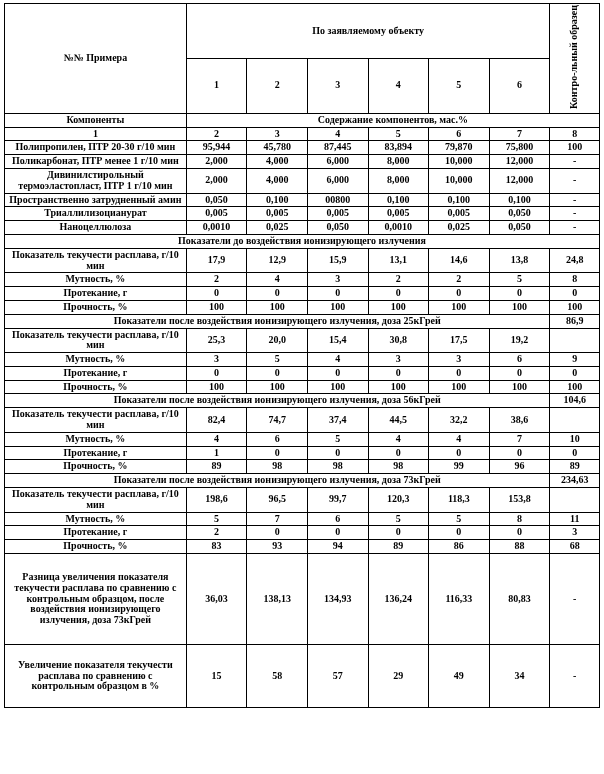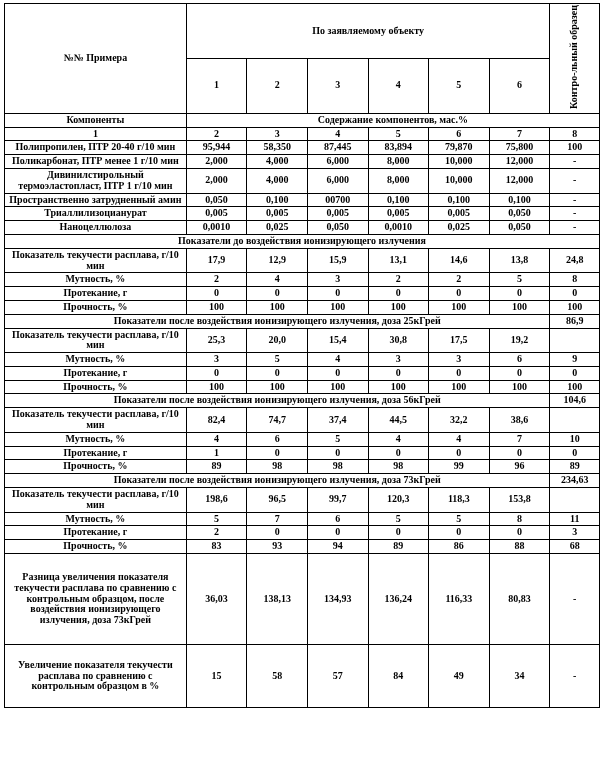"Полипропилен, ПТР 20-40 г/10 мин" td.lbl { text: 20-40 -> 20-30 }
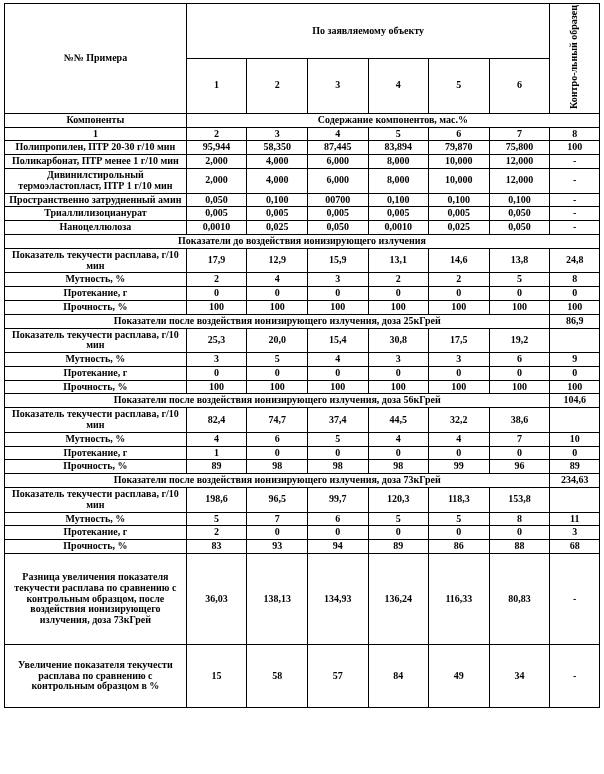"58,350" td.num { text: 58,350 -> 45,780 }
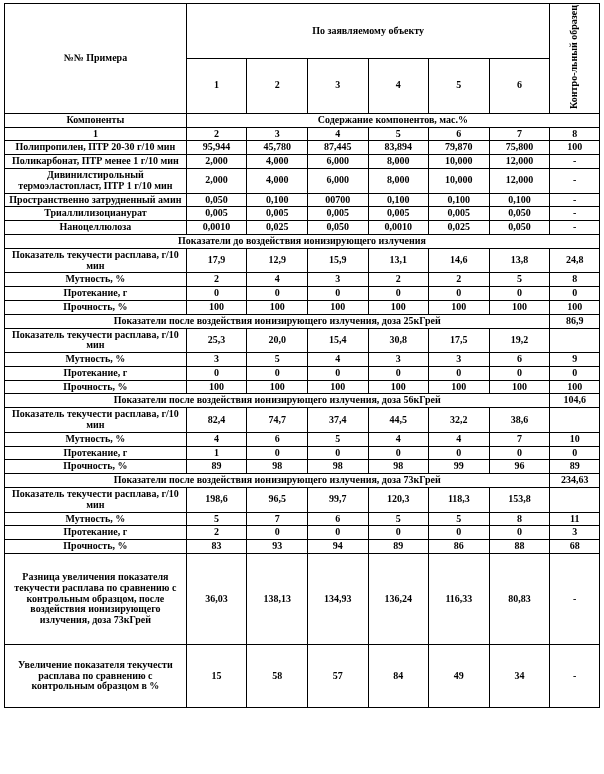"00700" td.num { text: 00700 -> 00800 }
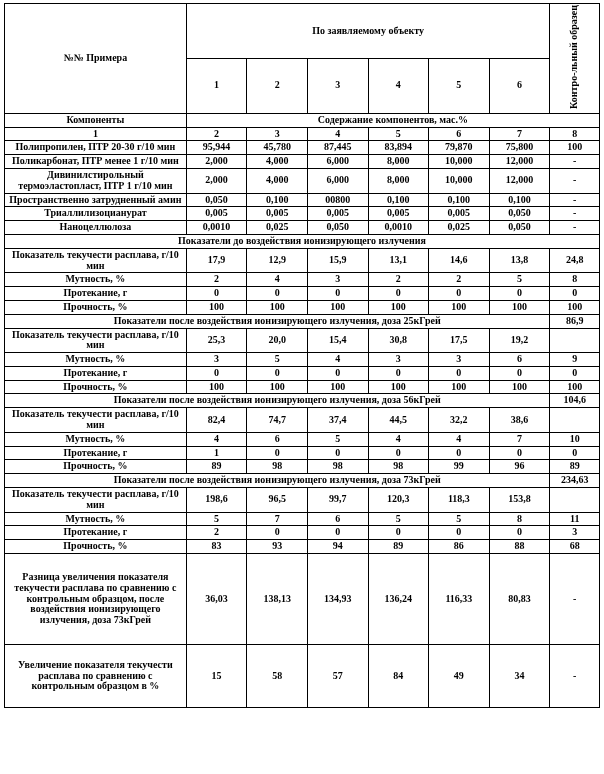"84" td.num { text: 84 -> 29 }
